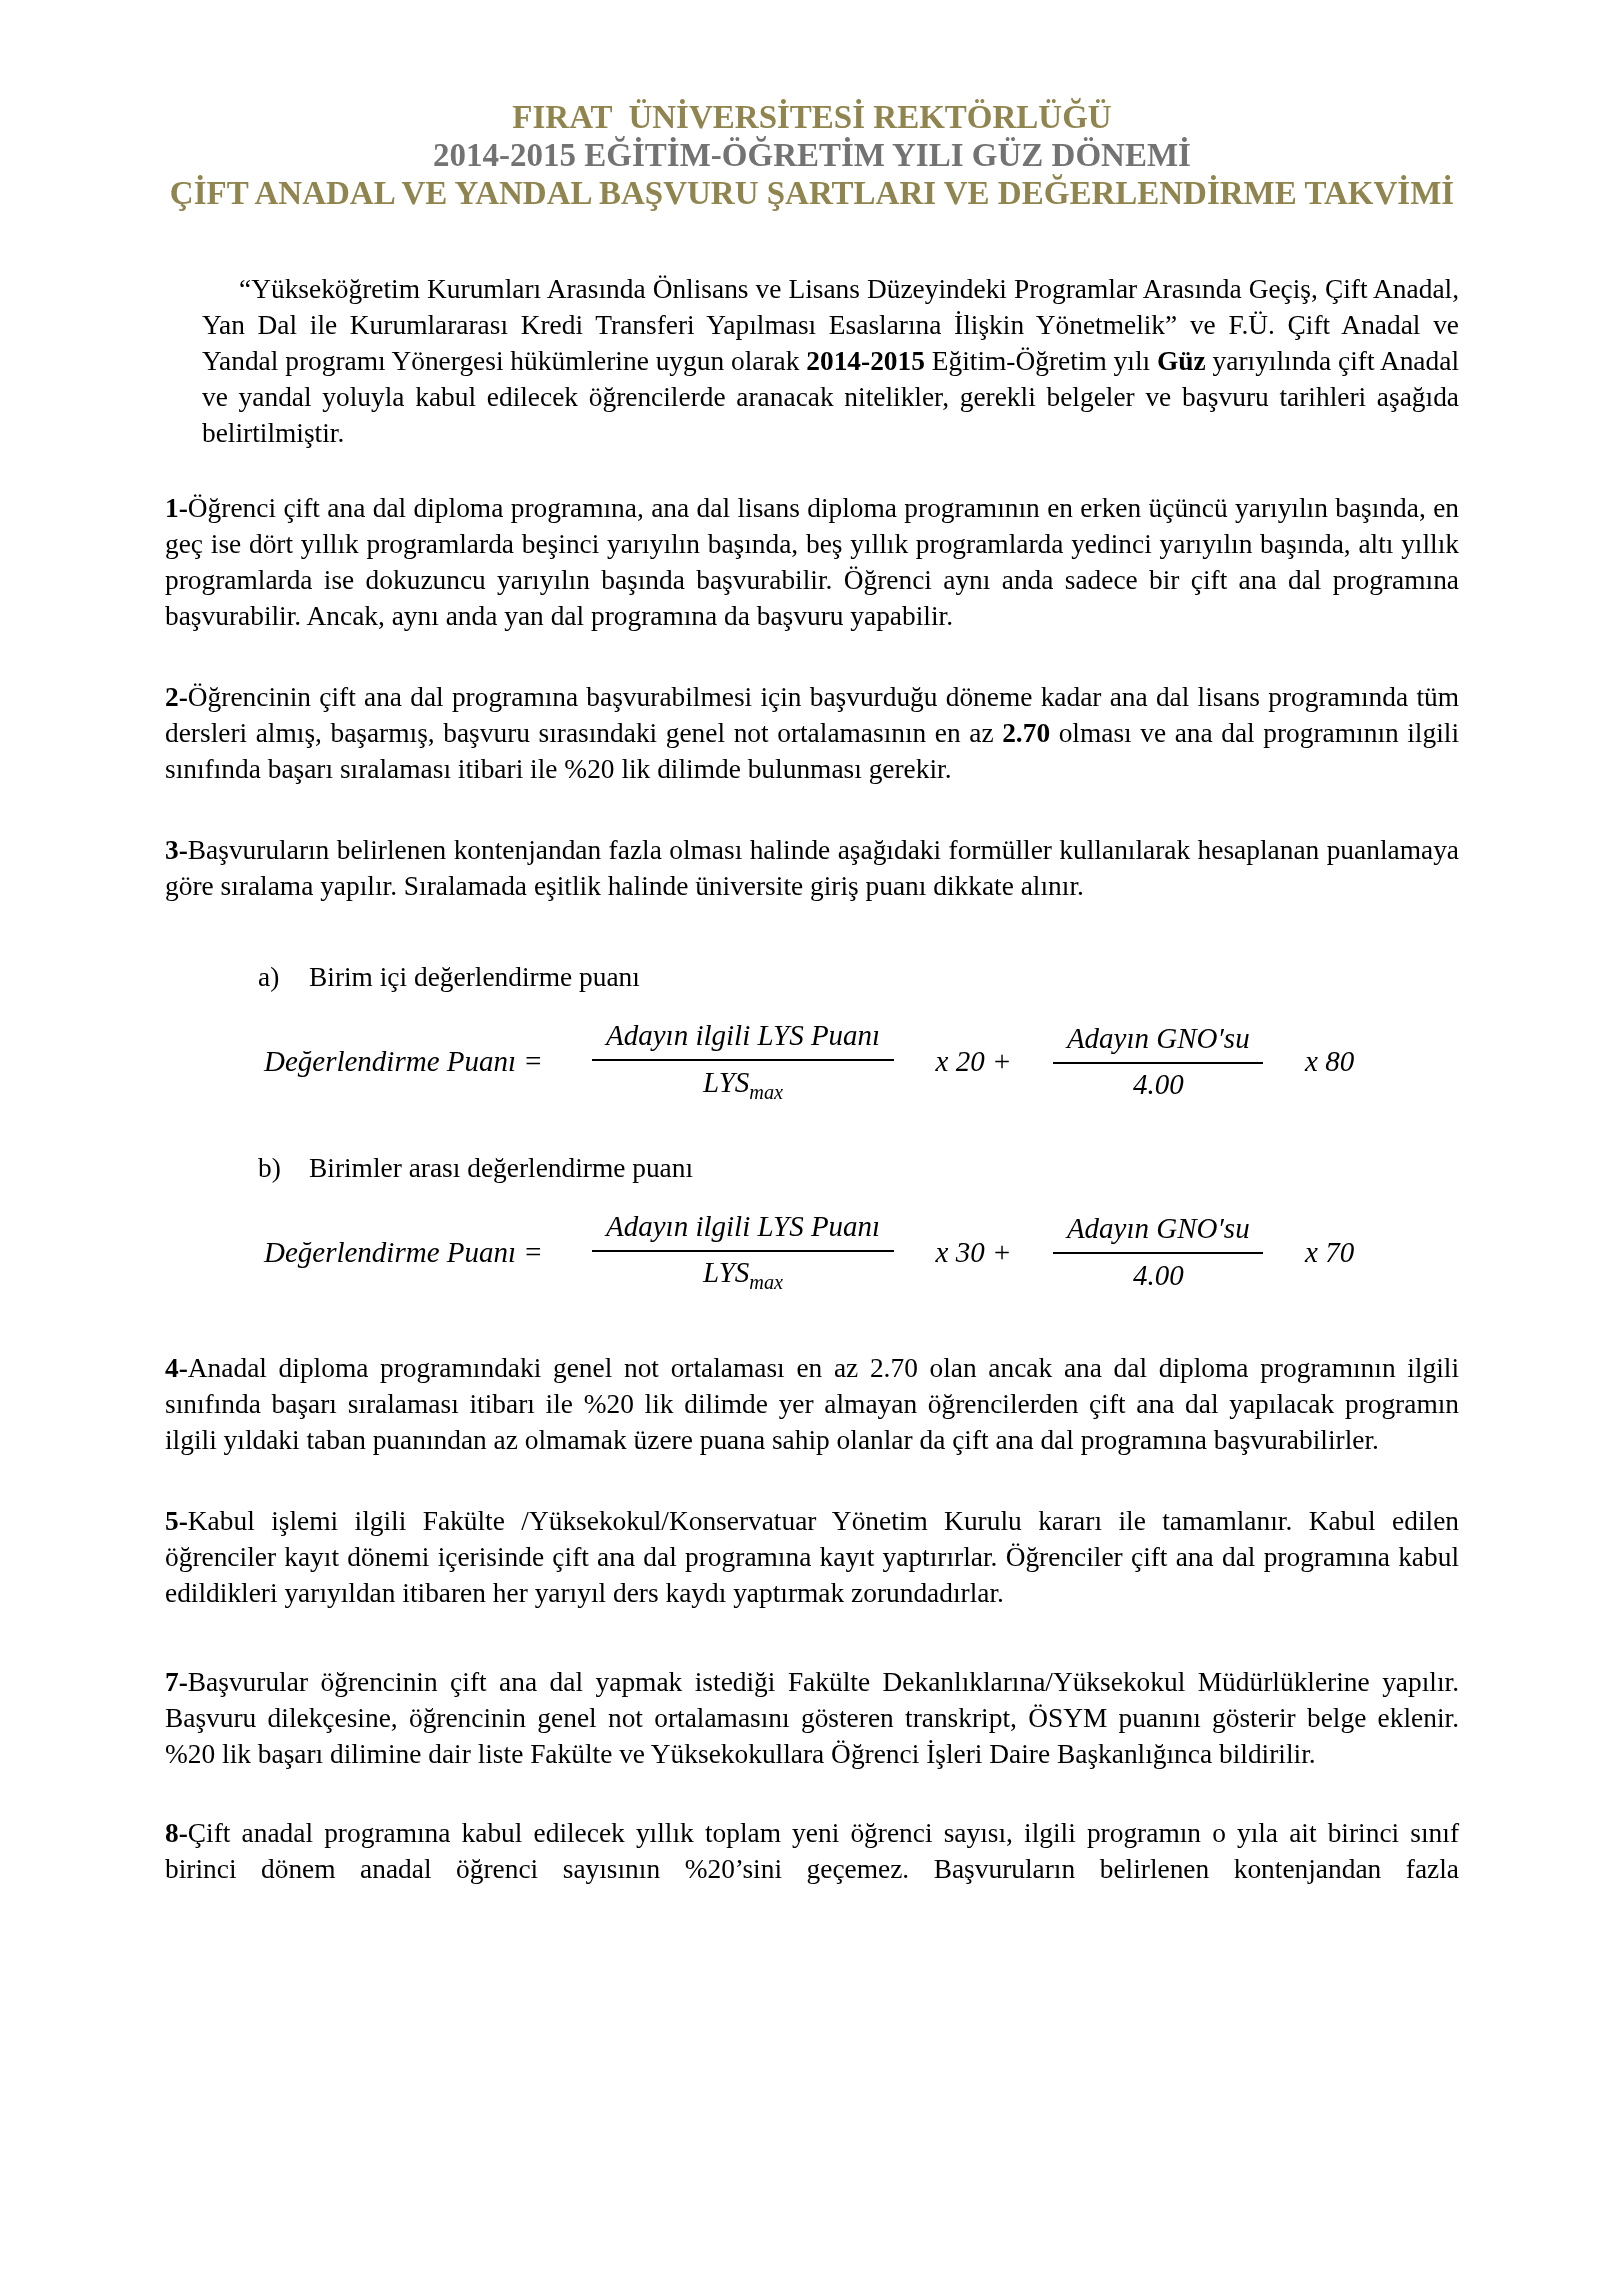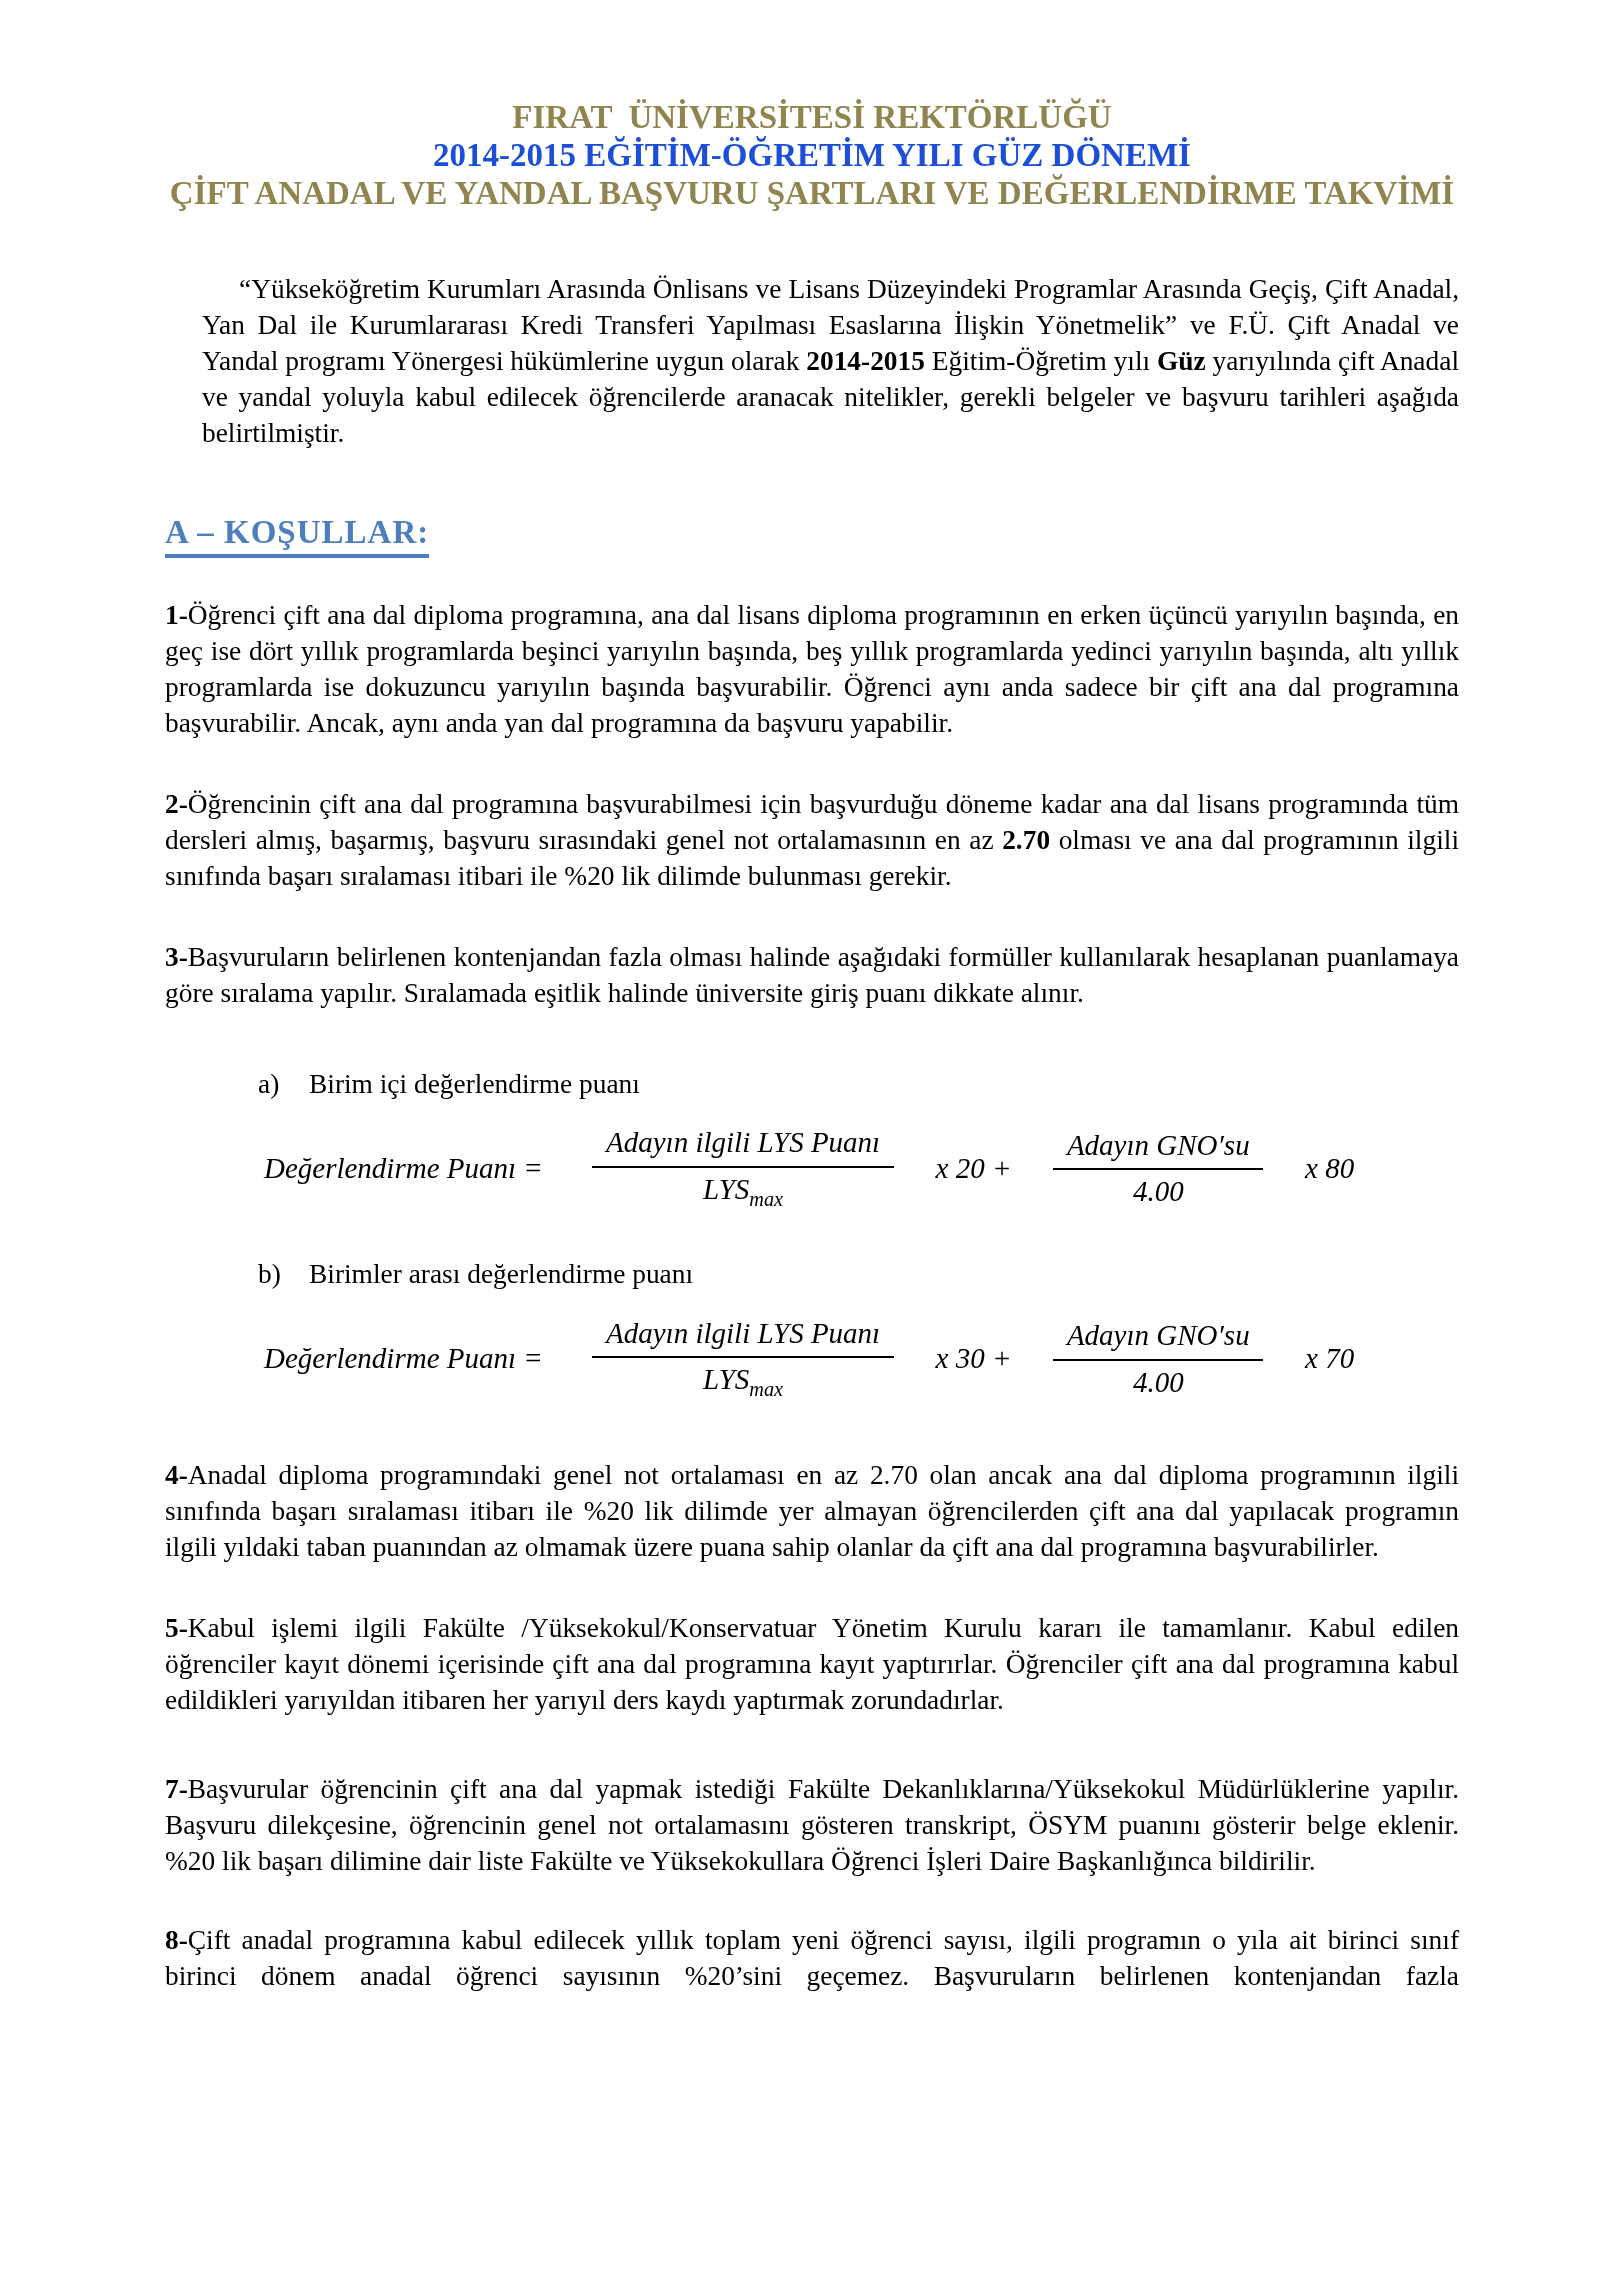"2014-2015 EĞİTİM-ÖĞRETİM YILI GÜZ DÖNEMİ" div.t-line { color: #1d4ed8 -> #737373 }
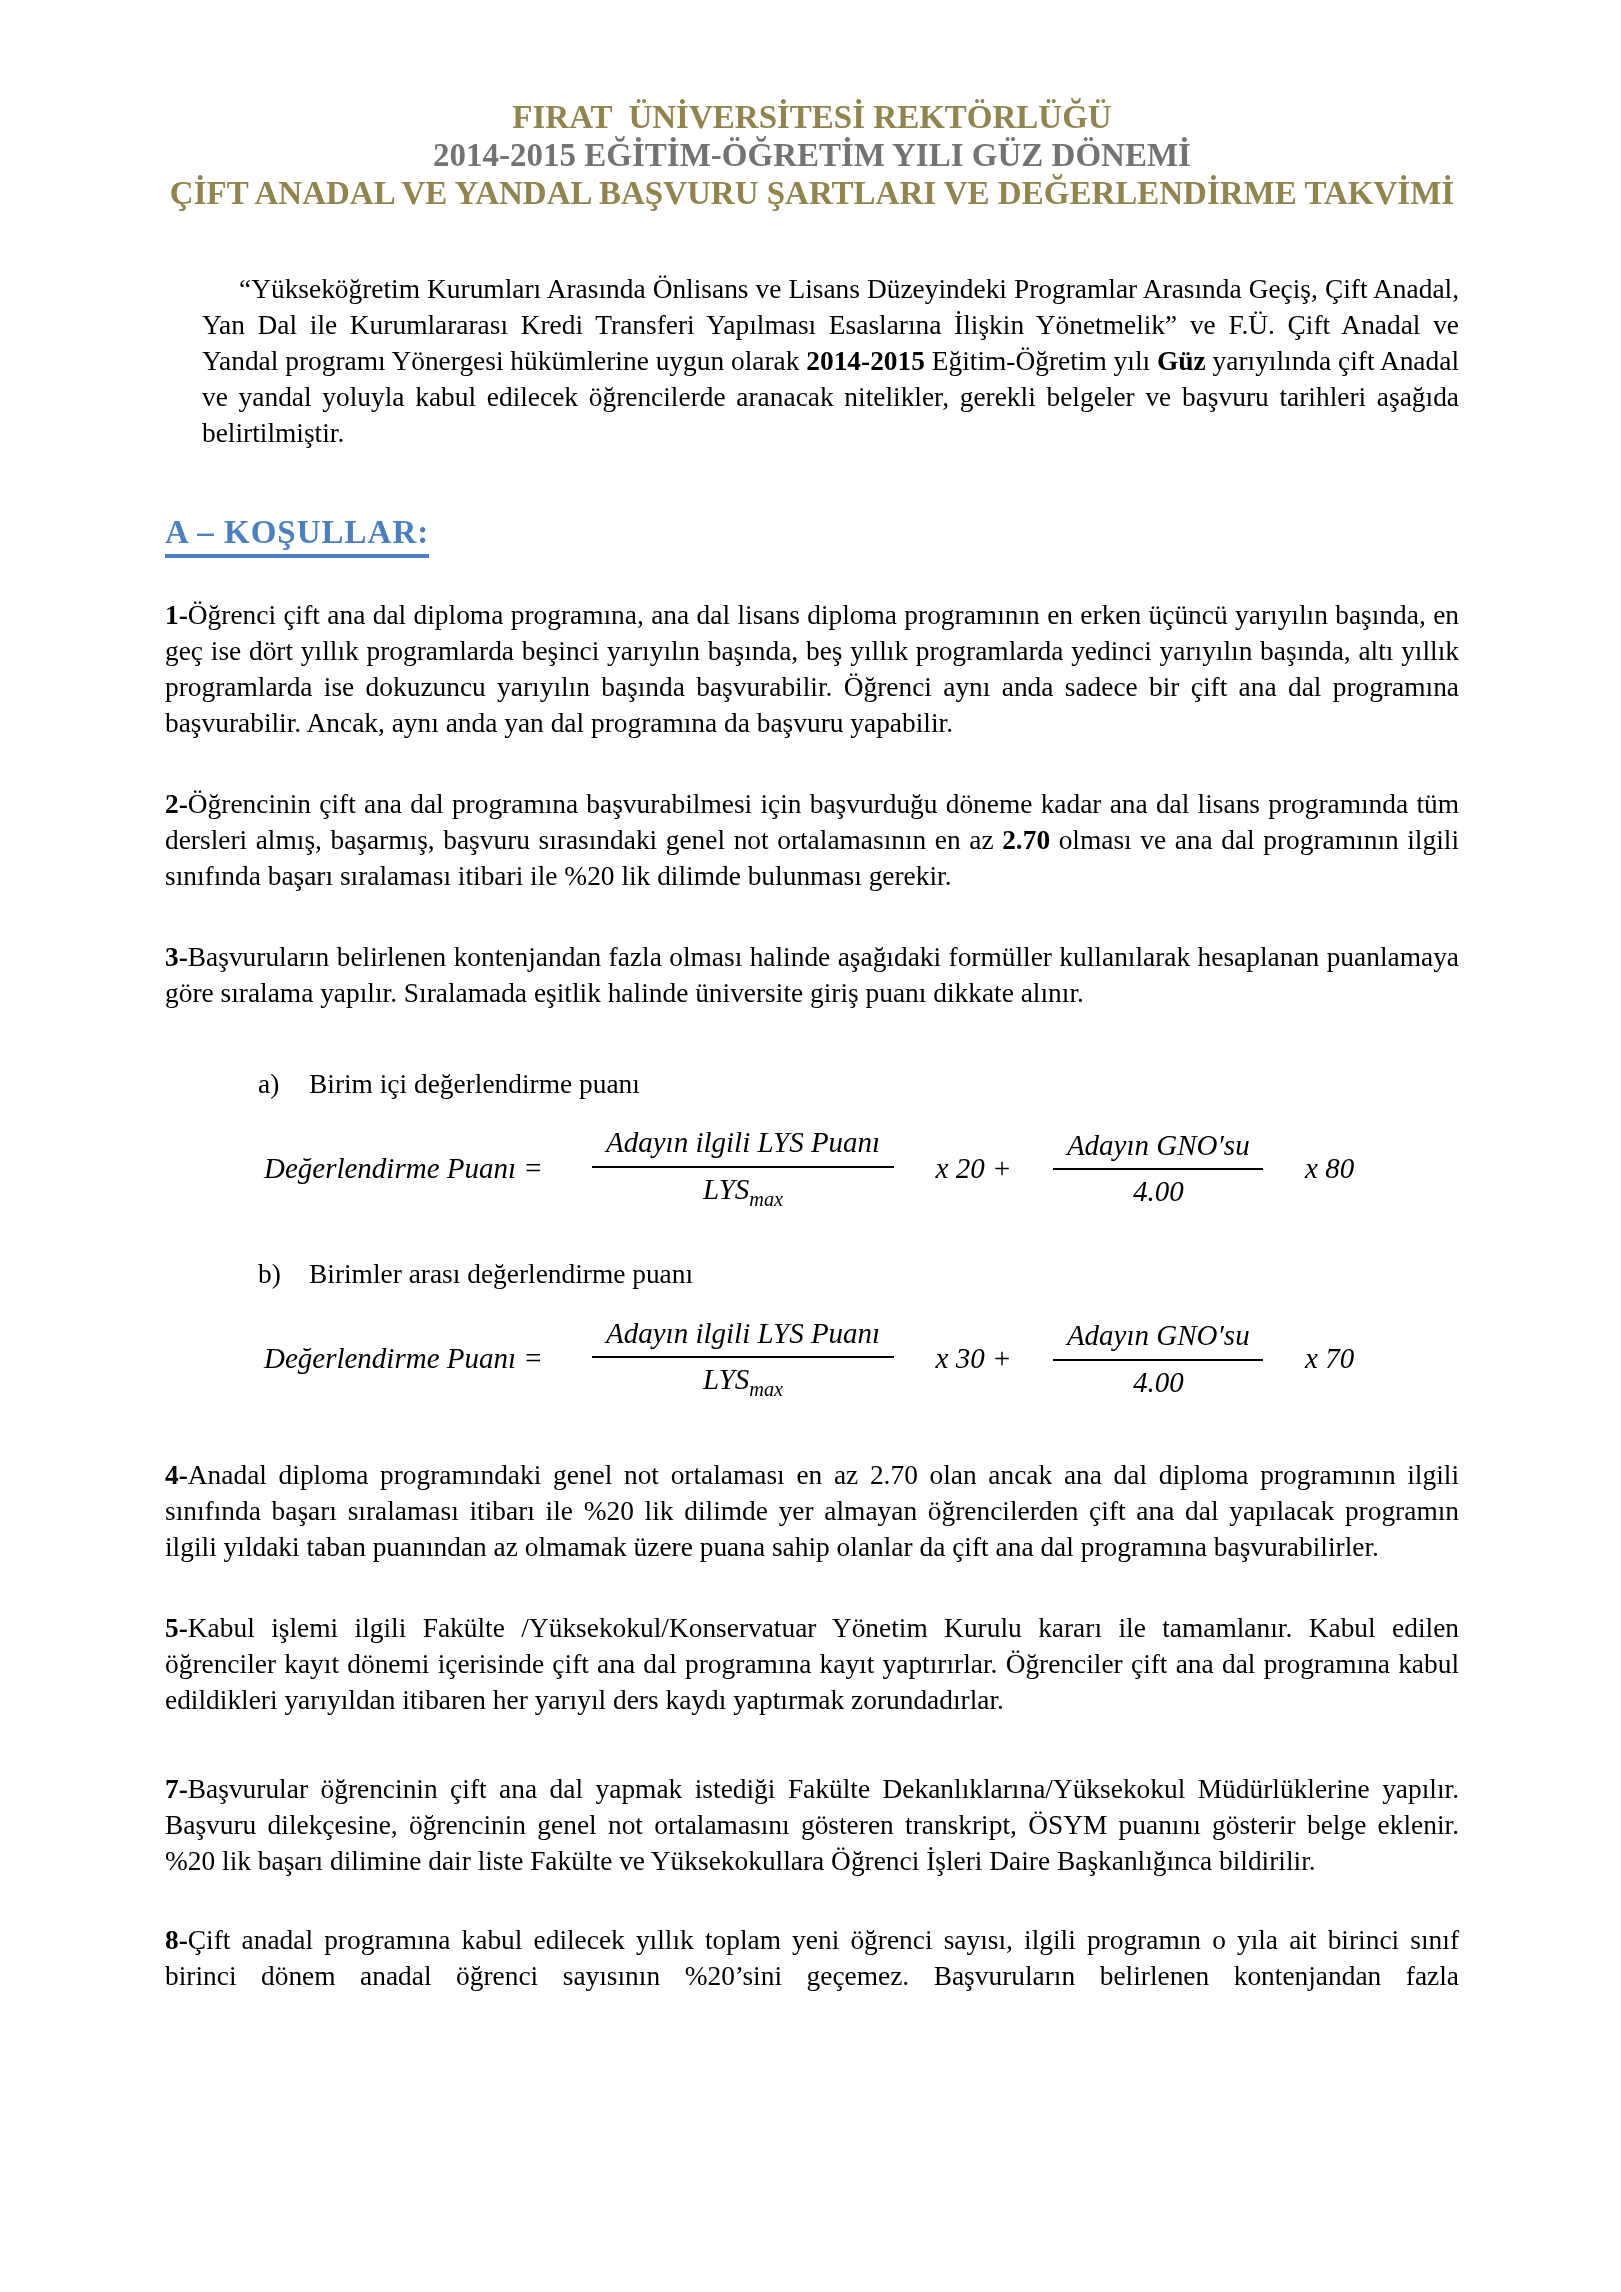"A – KOŞULLAR:" div.heading-wrap { html: <div> <span>A – KOŞULLAR:</span> </div> -> none }
